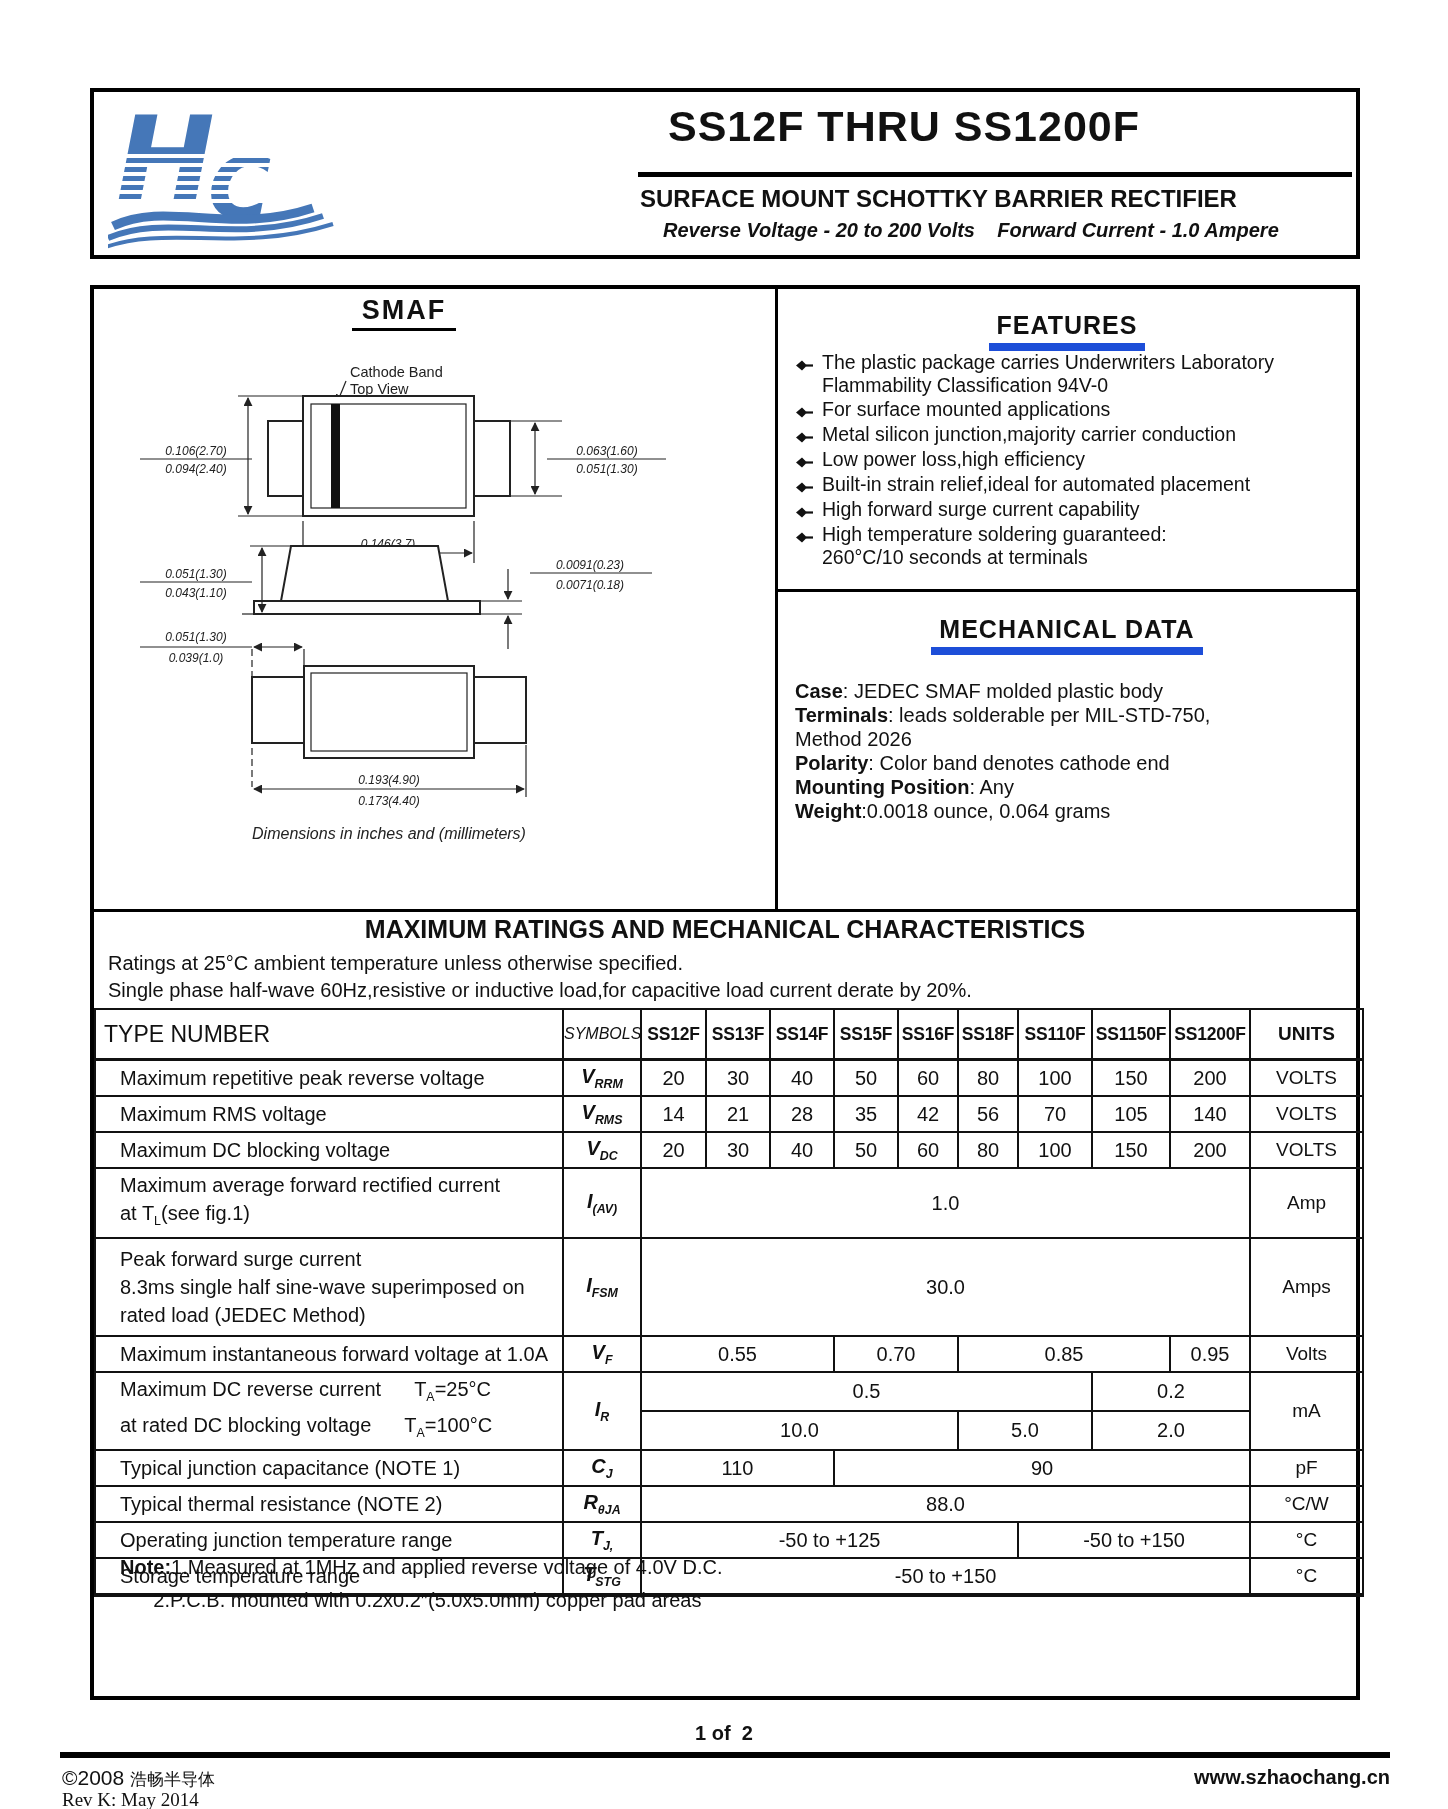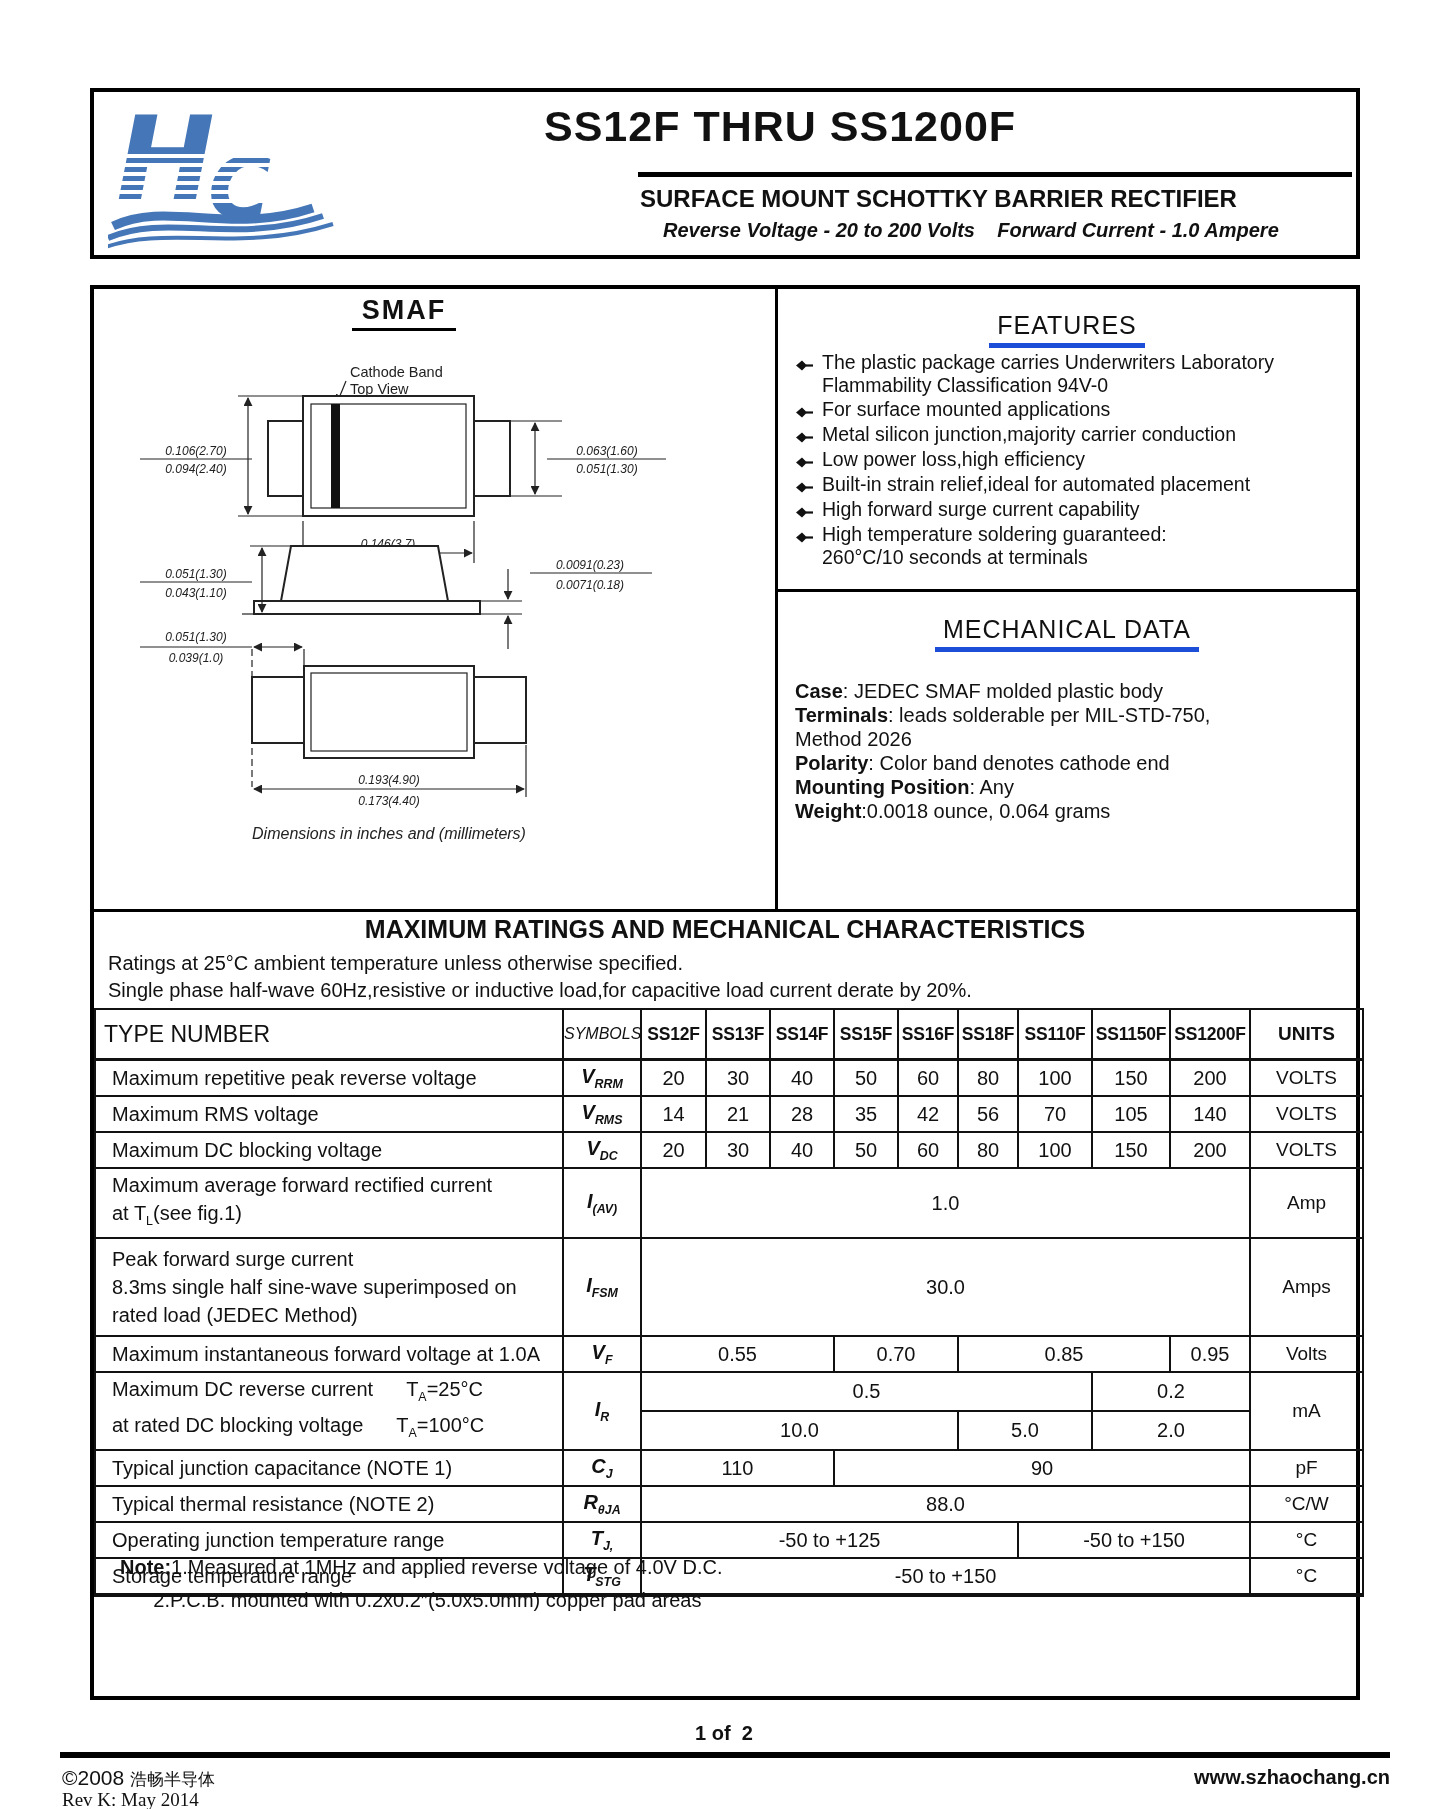"SS12F THRU SS1200F" #main-title { text-align: left -> center }
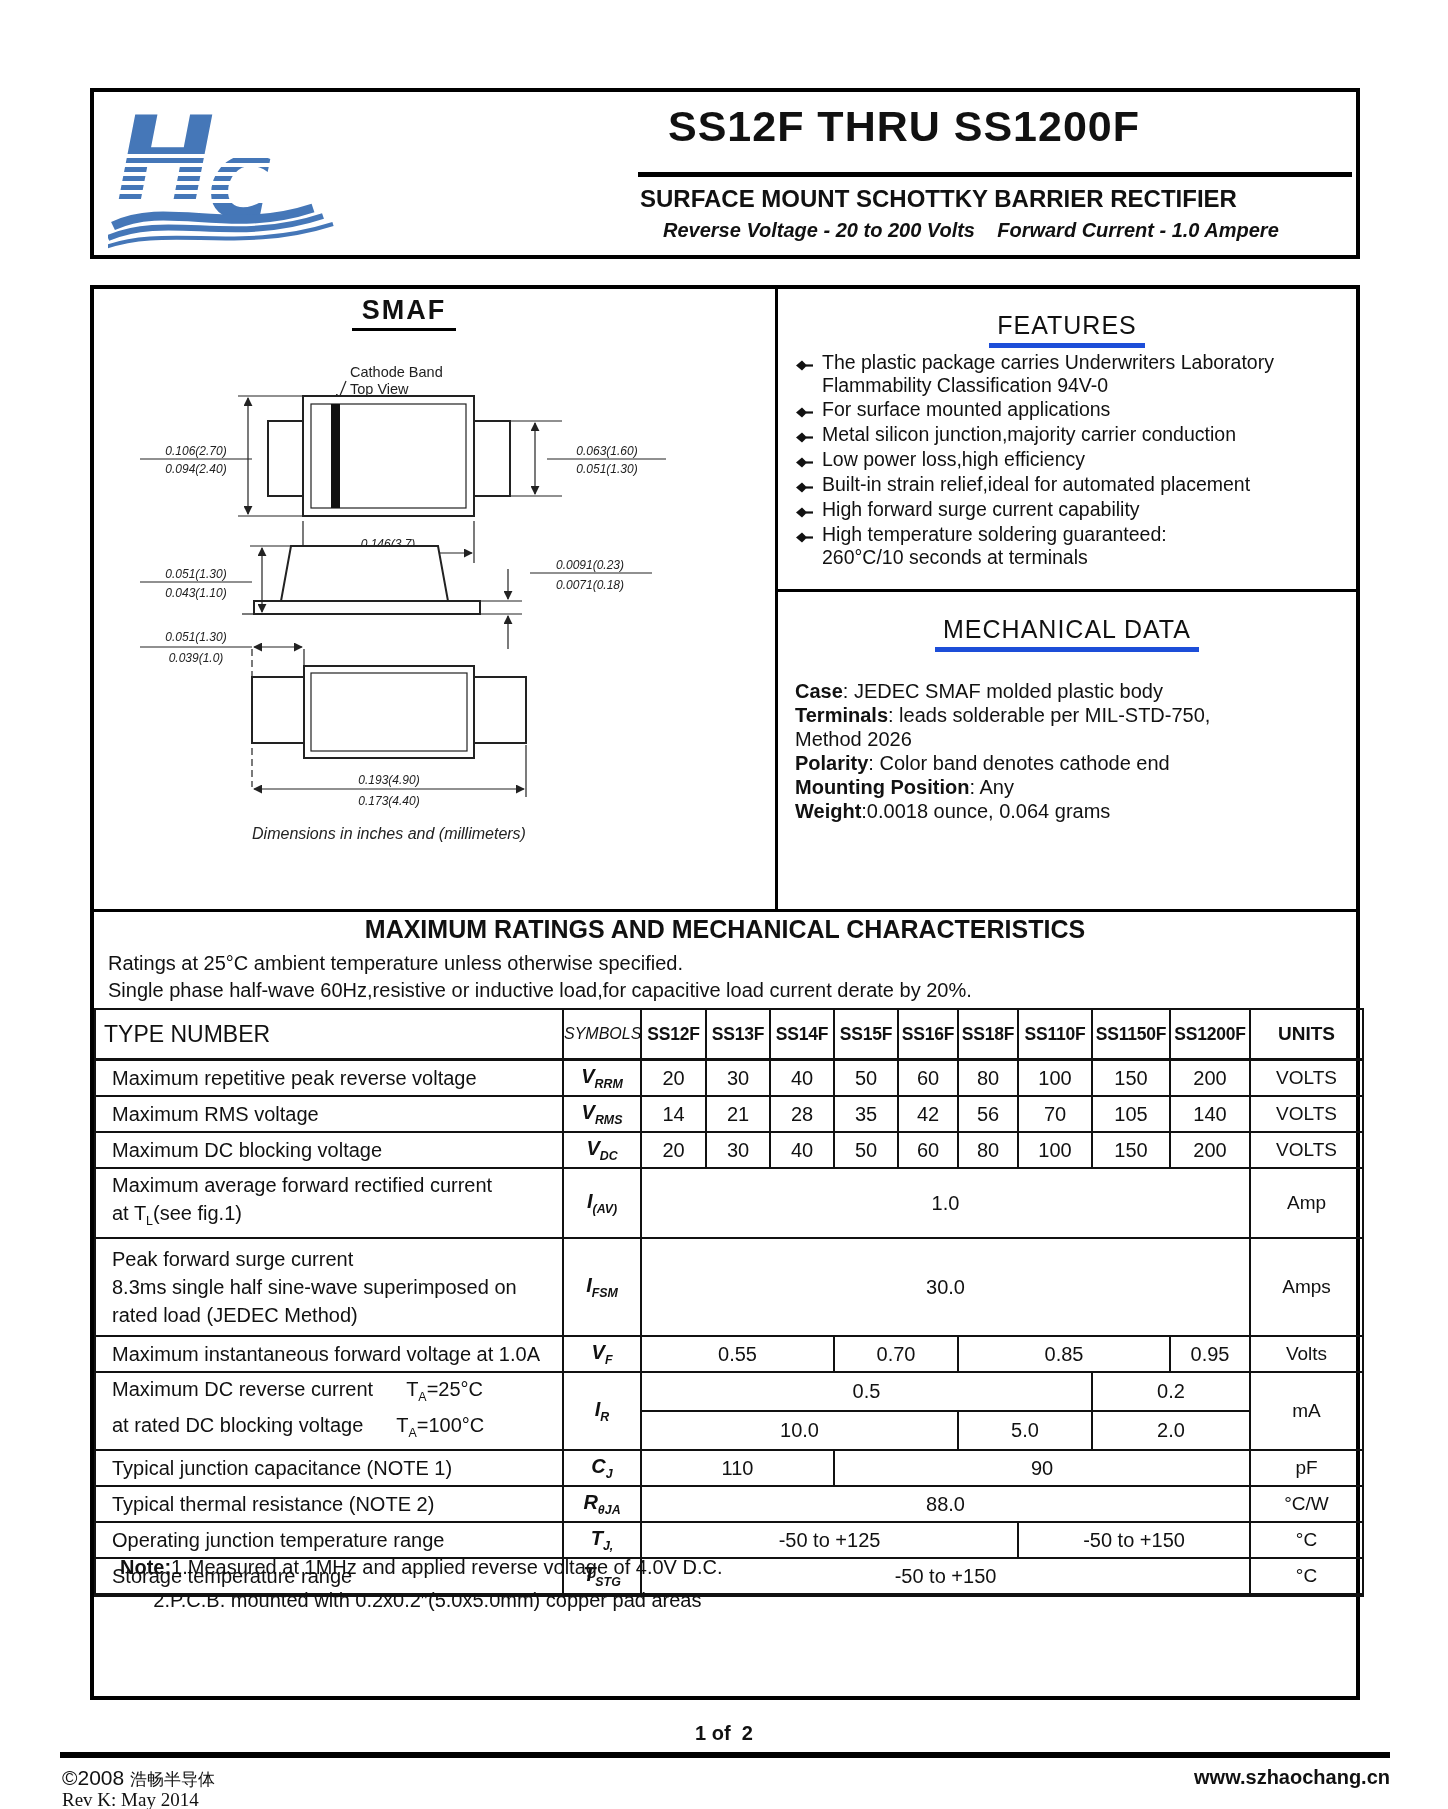"FEATURES" .panel-title span { border-bottom: 5px solid #1d4ed8 -> 8px solid #1d4ed8; font-weight: normal -> bold }
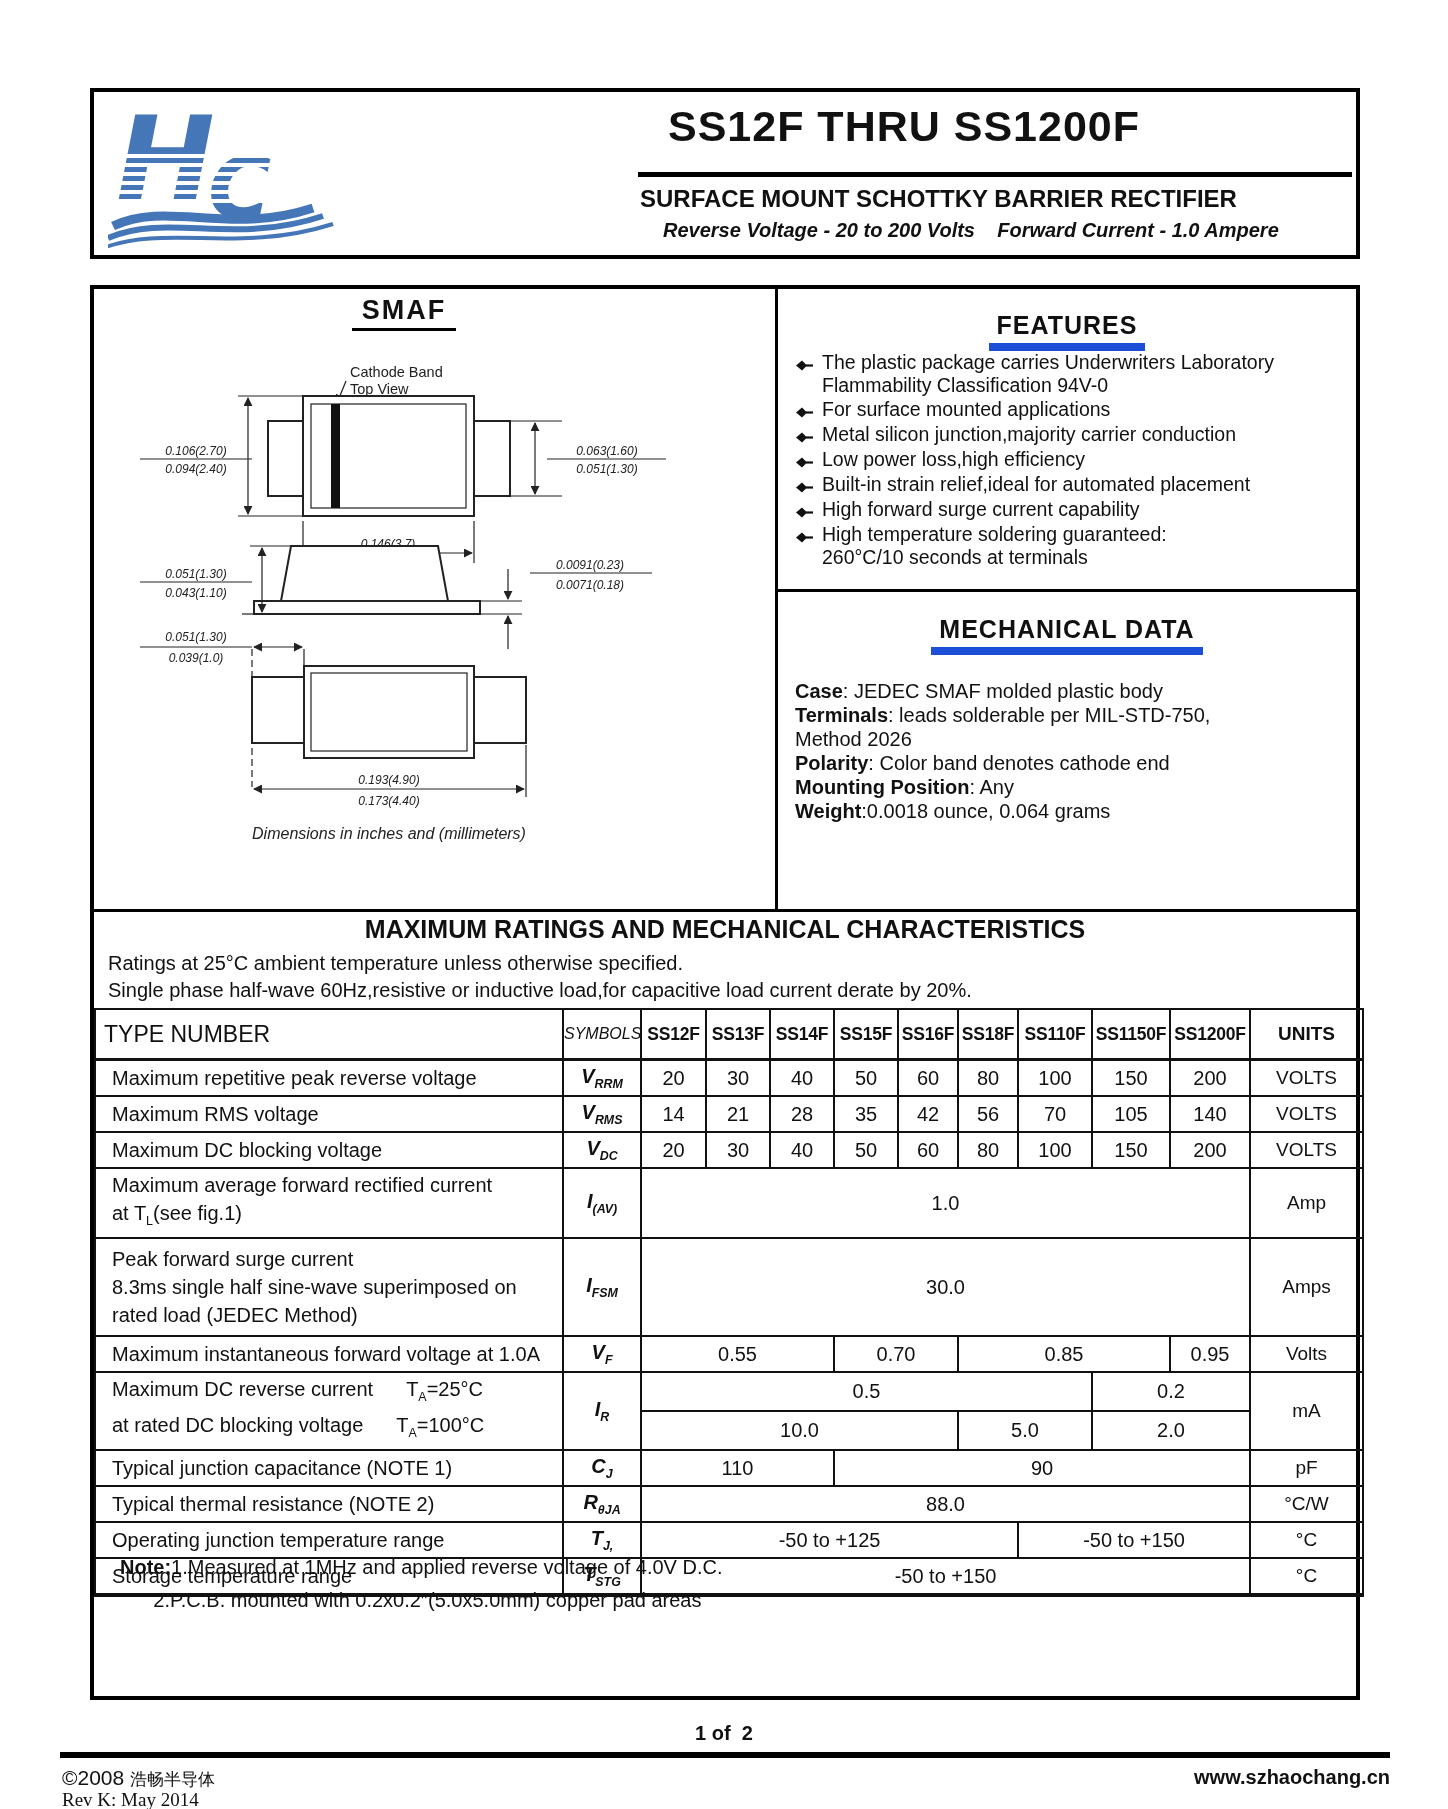"Maximum repetitive peak reverse voltage" .td-label { padding: 2px 16px -> 2px 24px }
